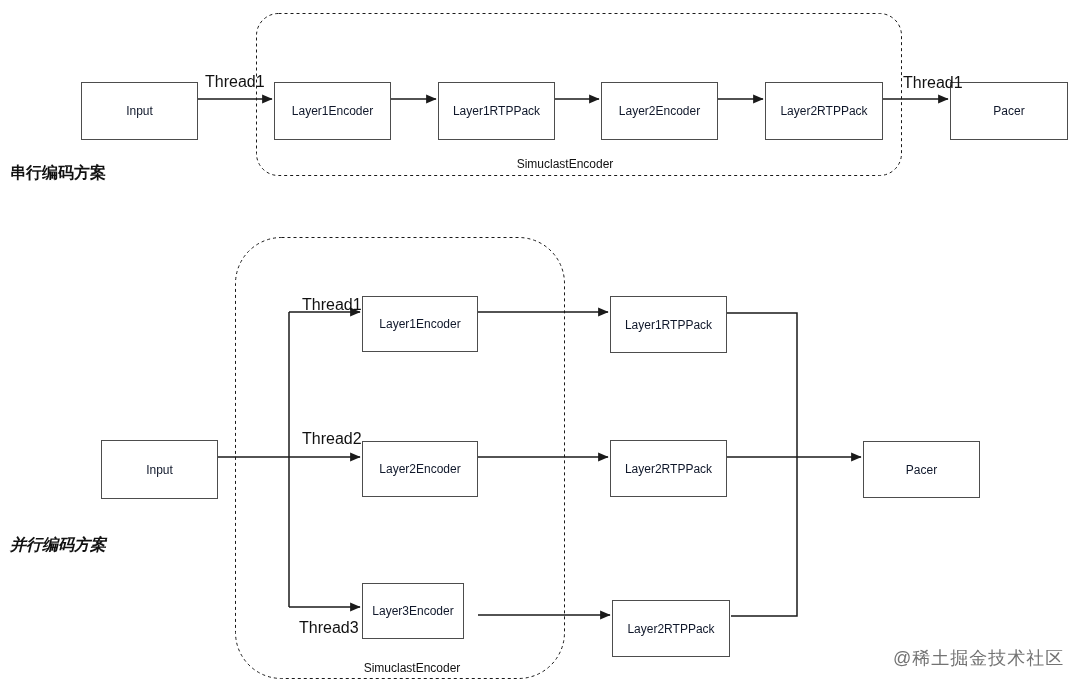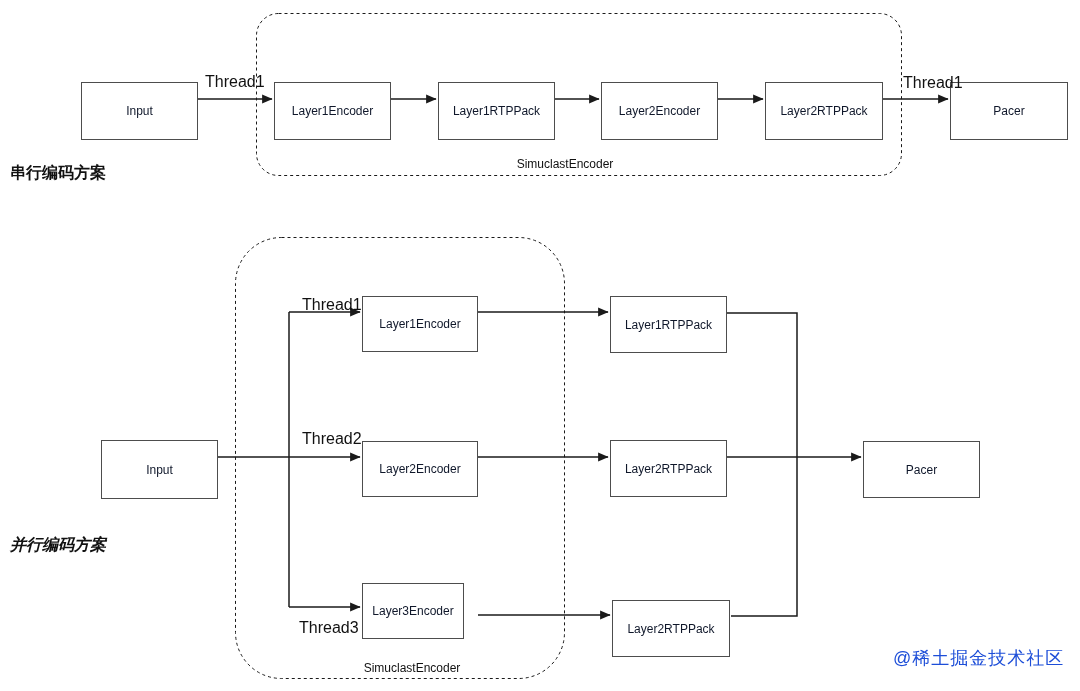"@稀土掘金技术社区" .watermark { color: #1d4ed8 -> #737373 }
